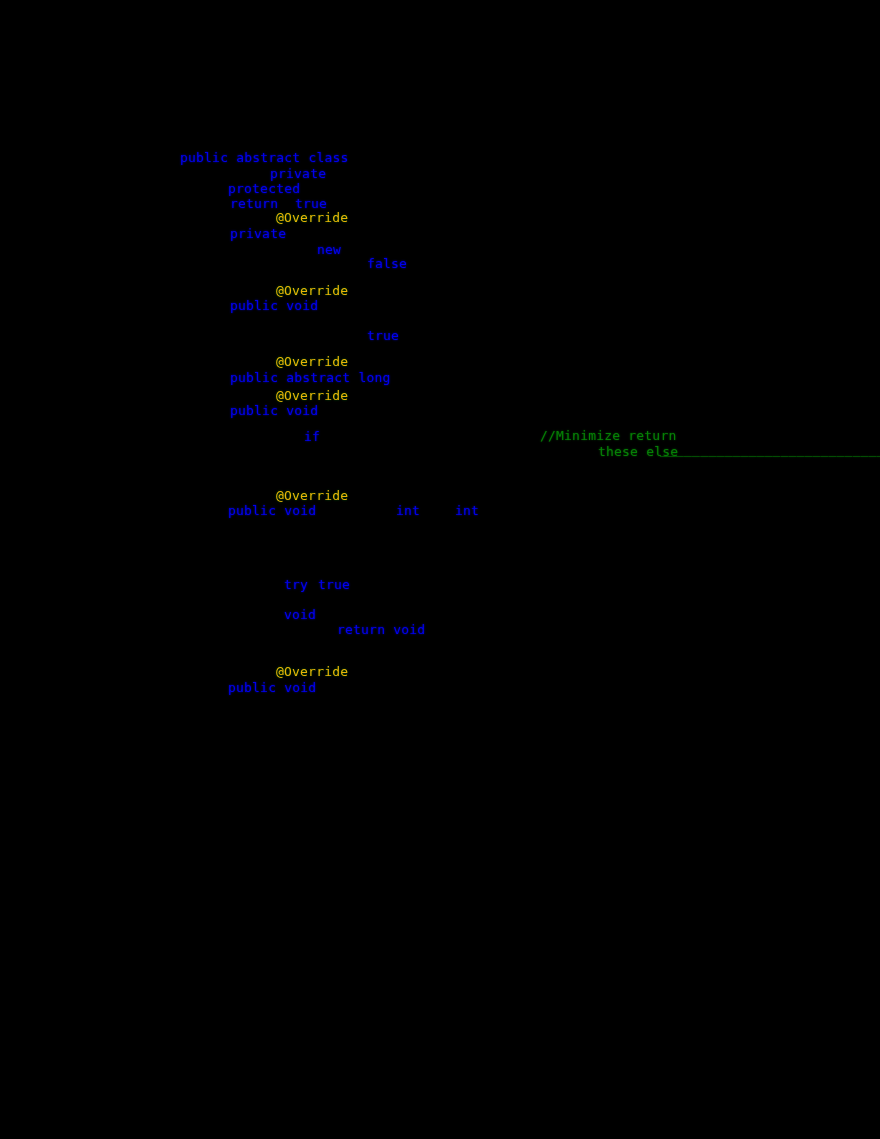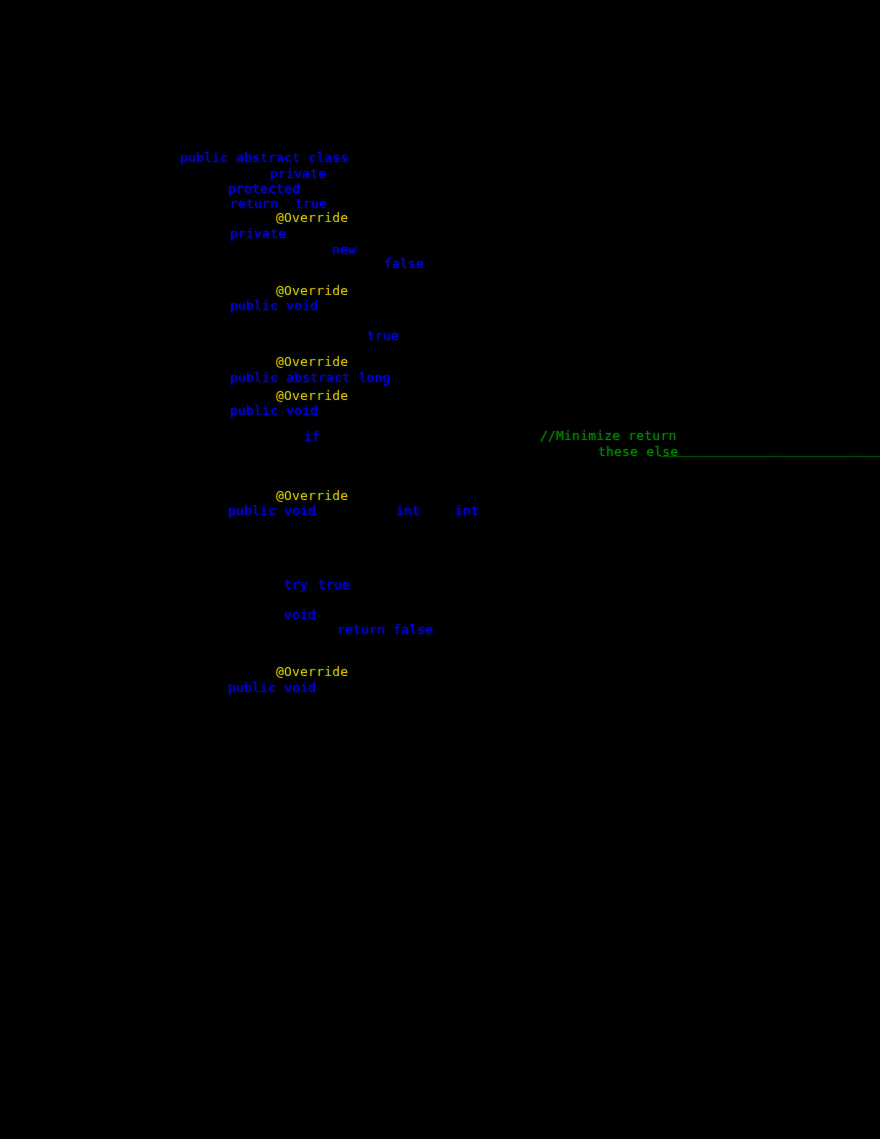"new" span.tok { left: 332px -> 317px }
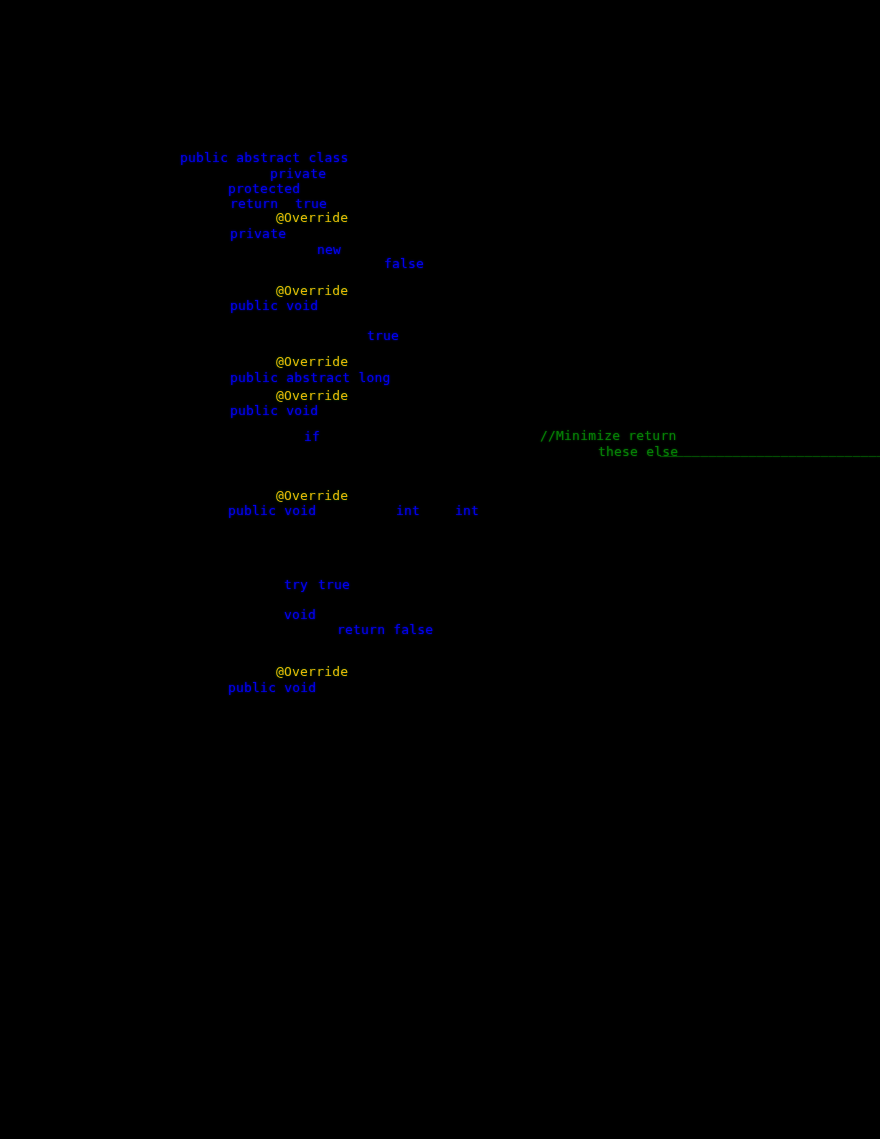"false" span.tok { left: 384px -> 367px }
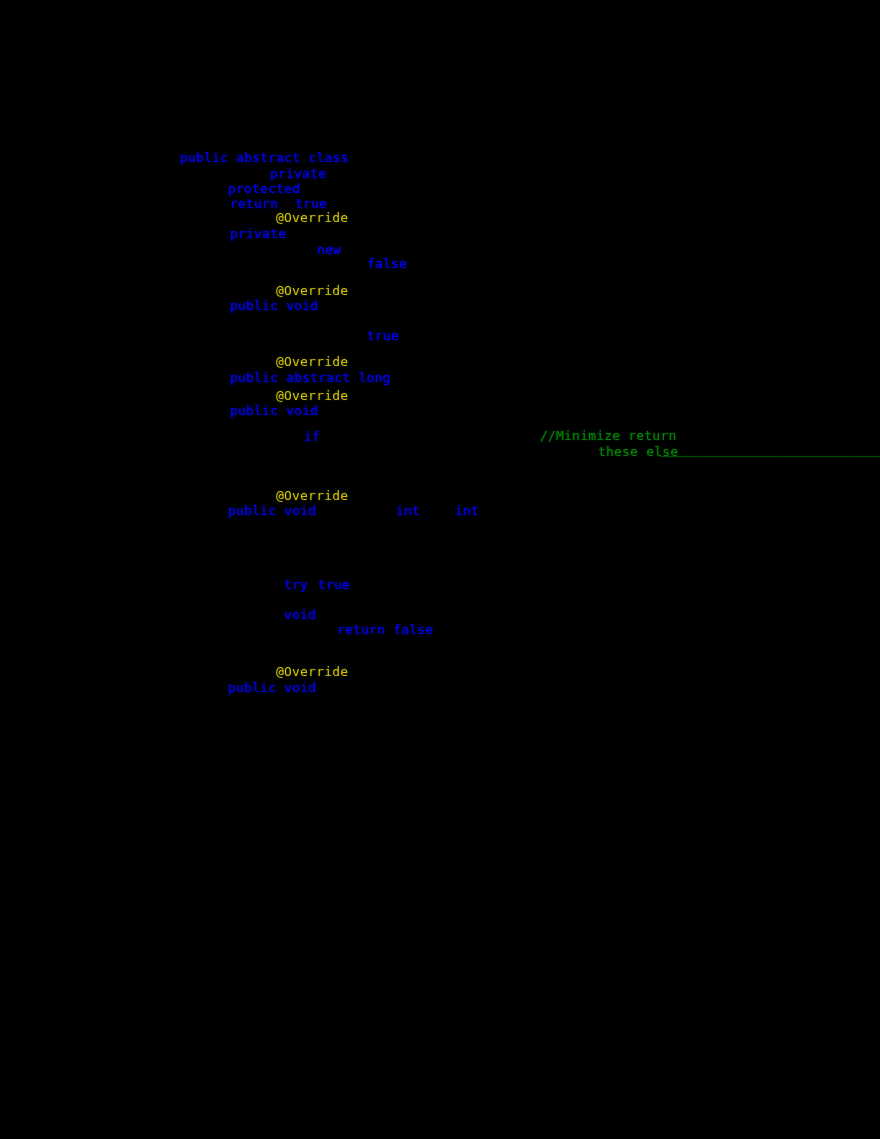"return false" span.tok { text: false -> void }
